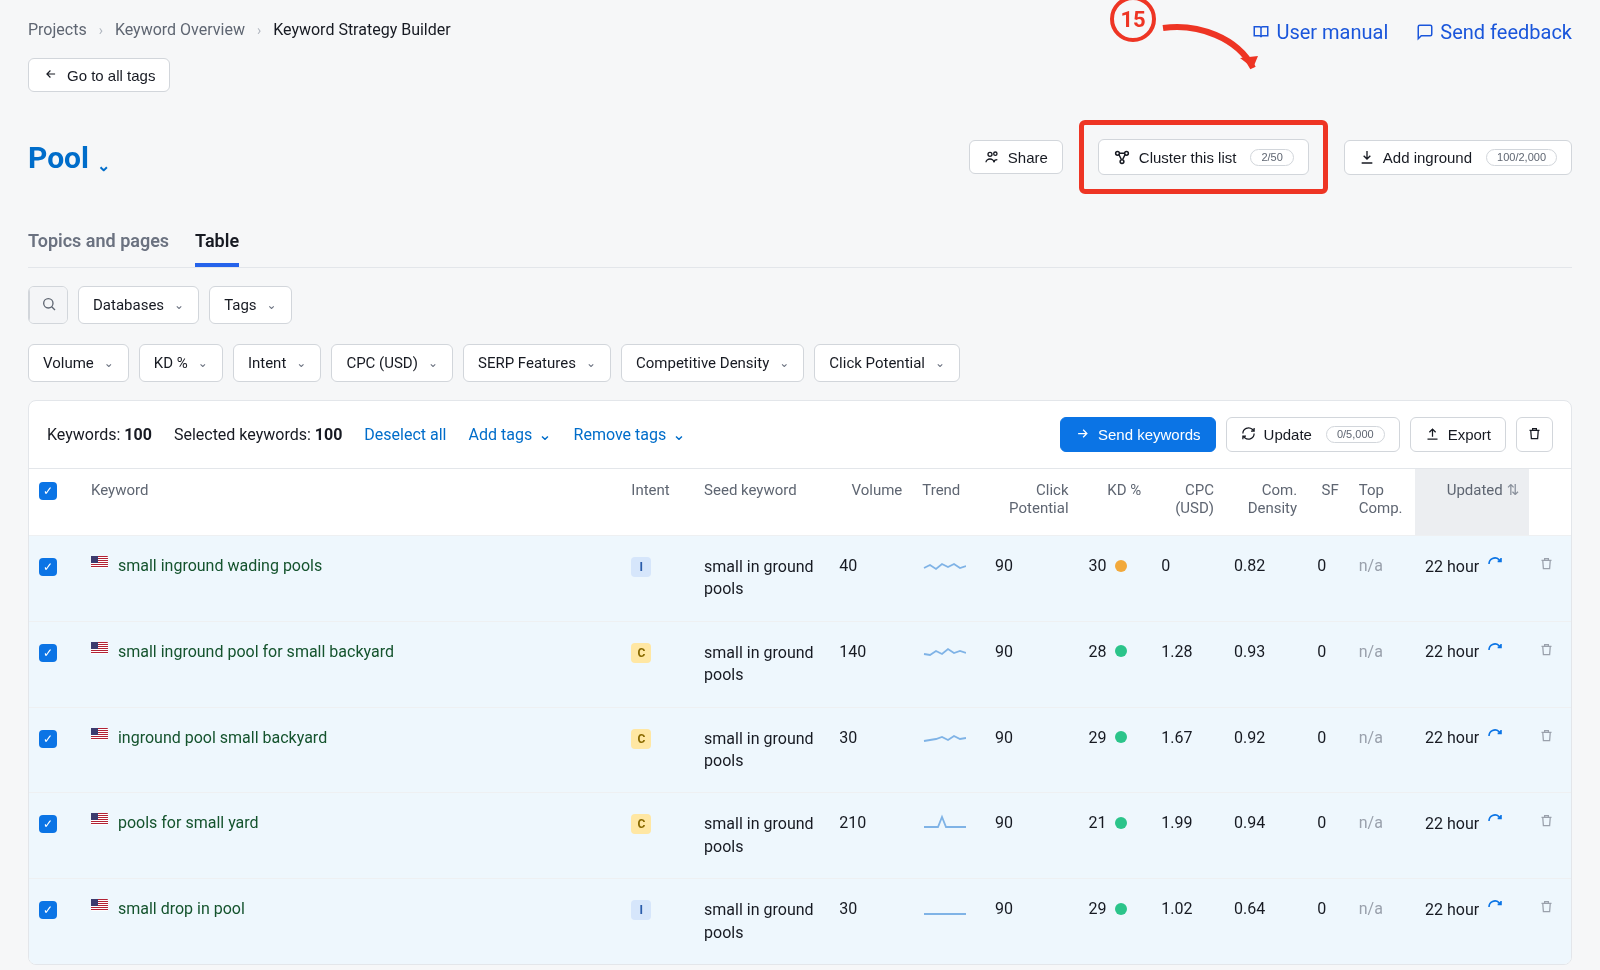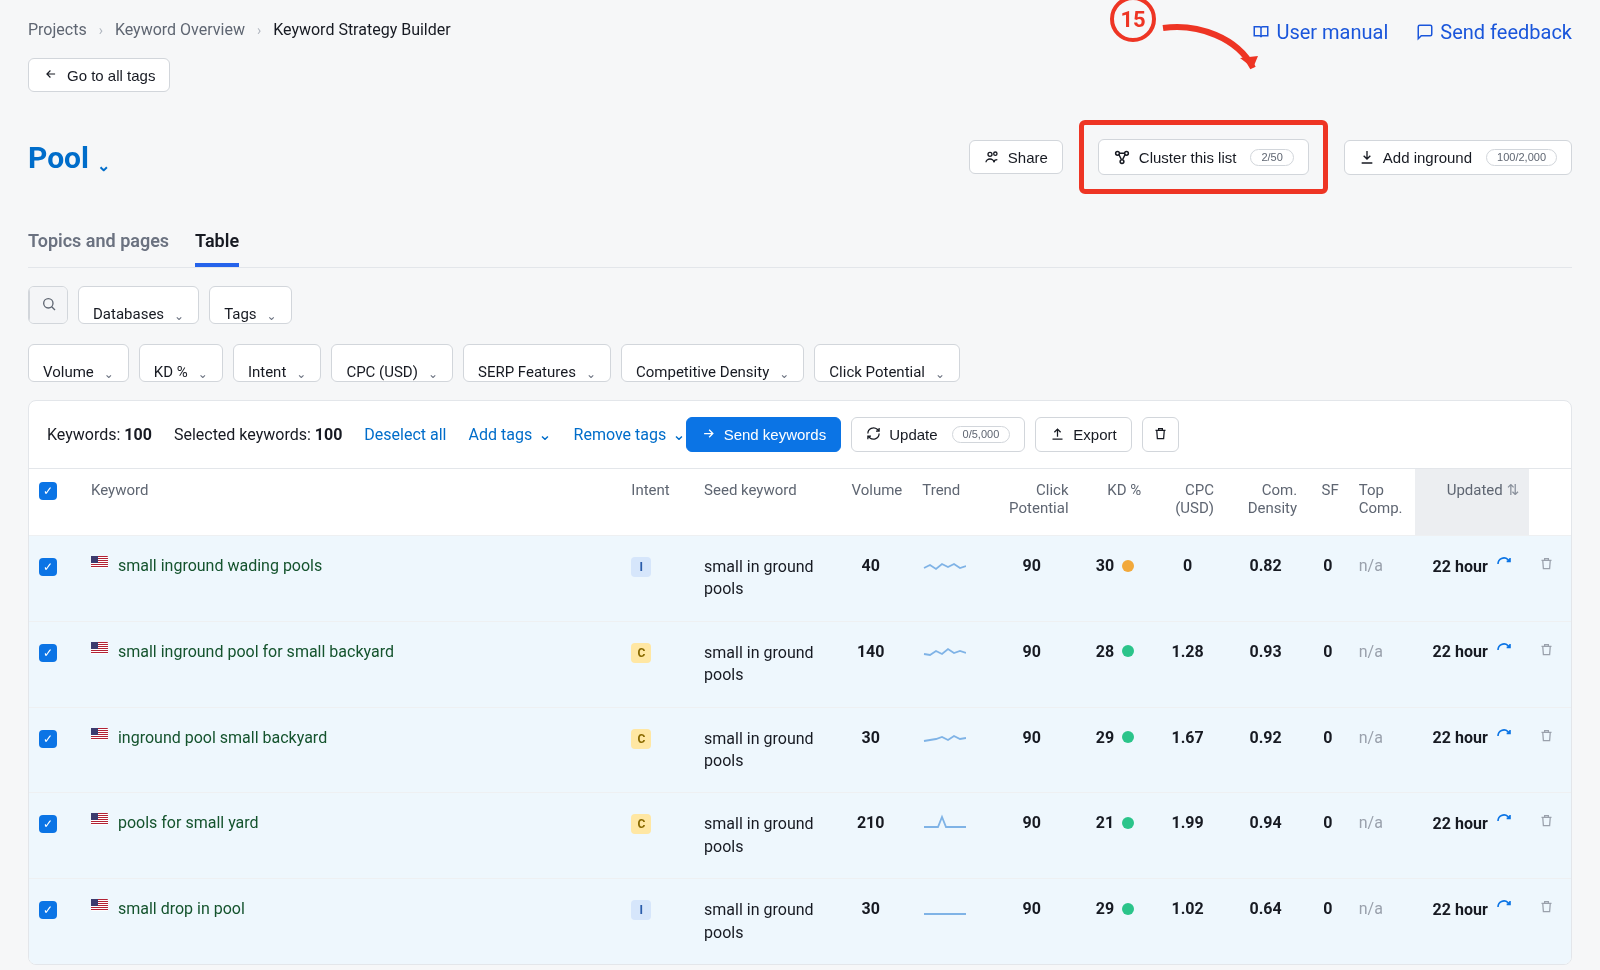"Databases" .dropdown-btn { align-items: flex-end -> center }
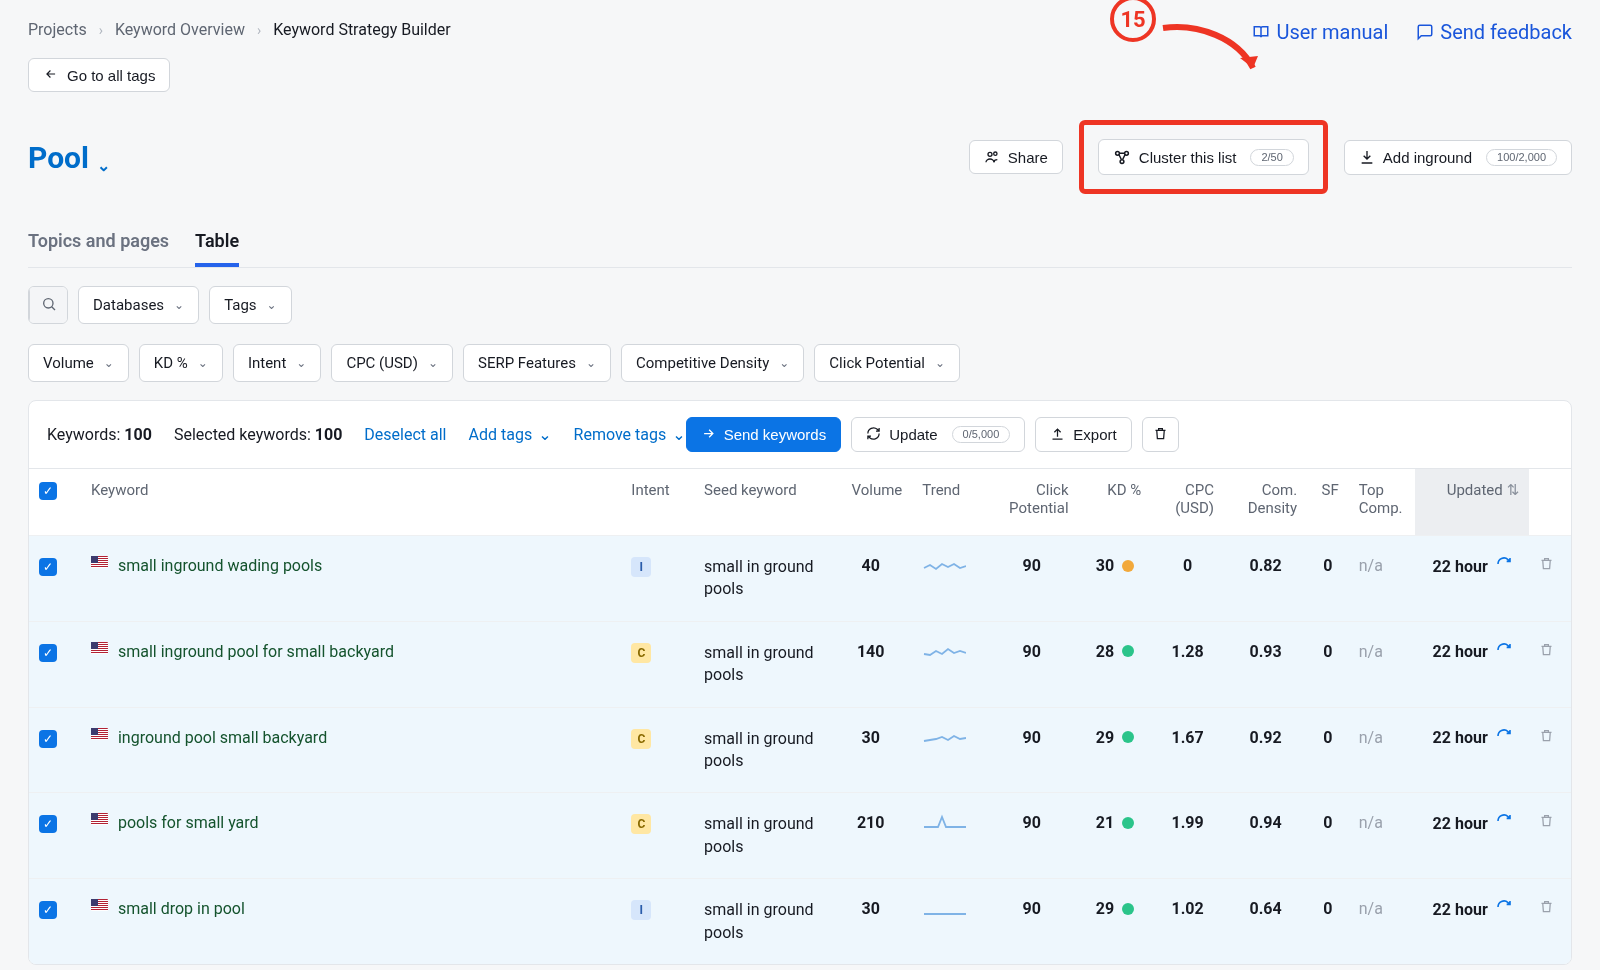"Keywords: 100" .action-bar { justify-content: none -> space-between }
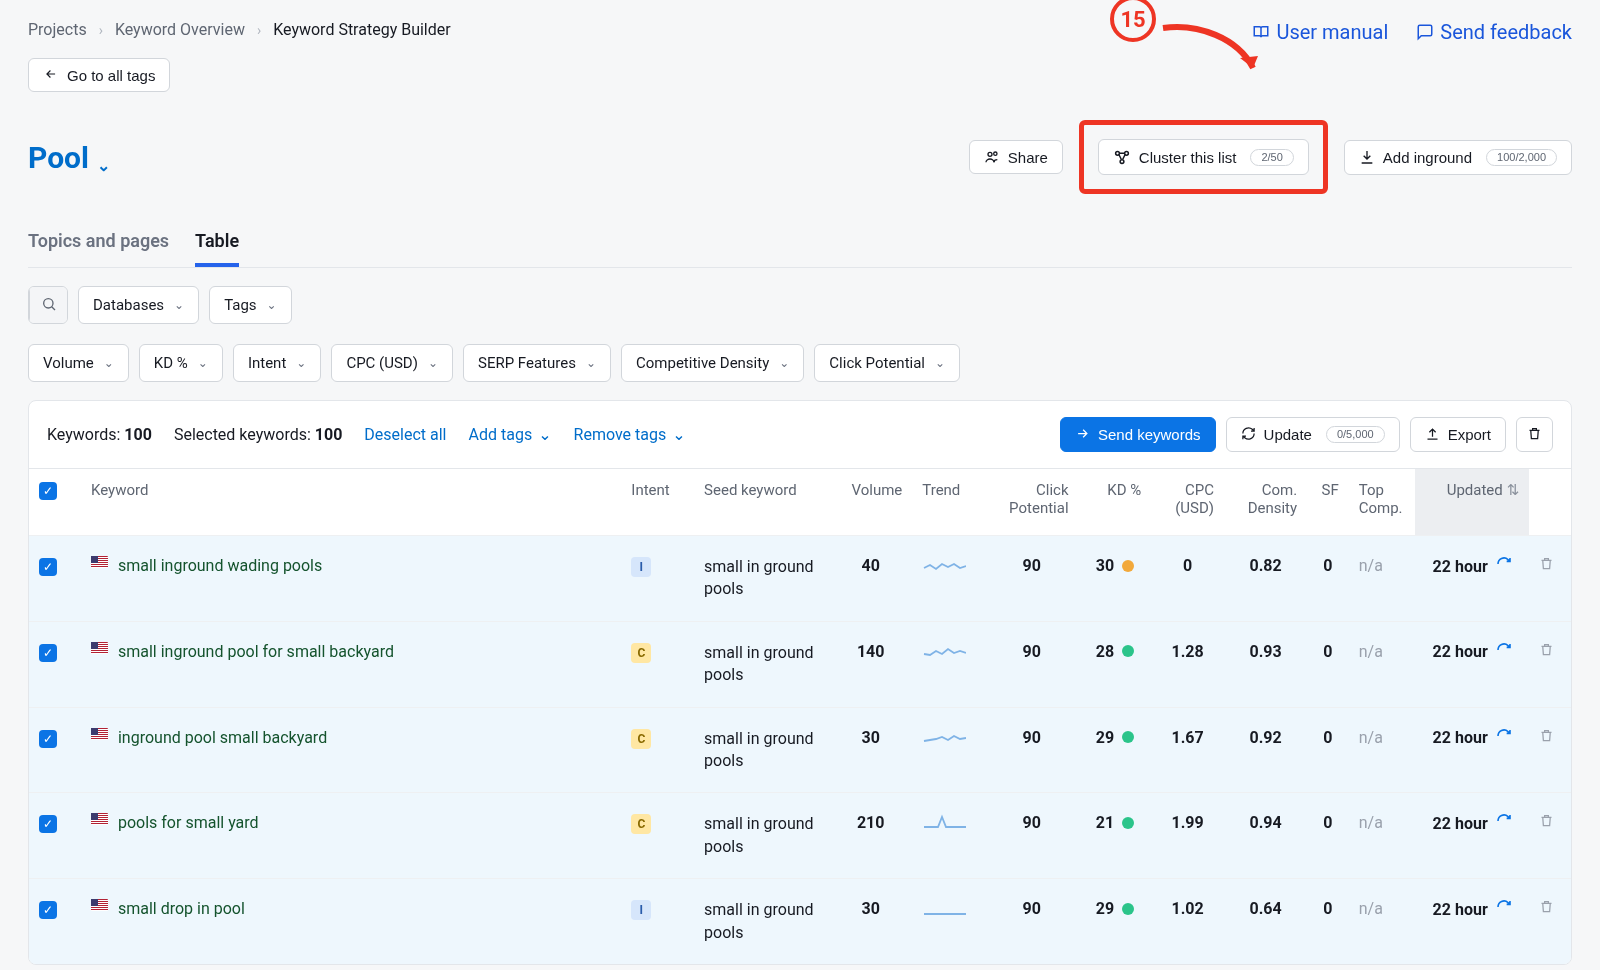"40" td.right, th.right { font-weight: bold -> none; text-align: center -> left }
